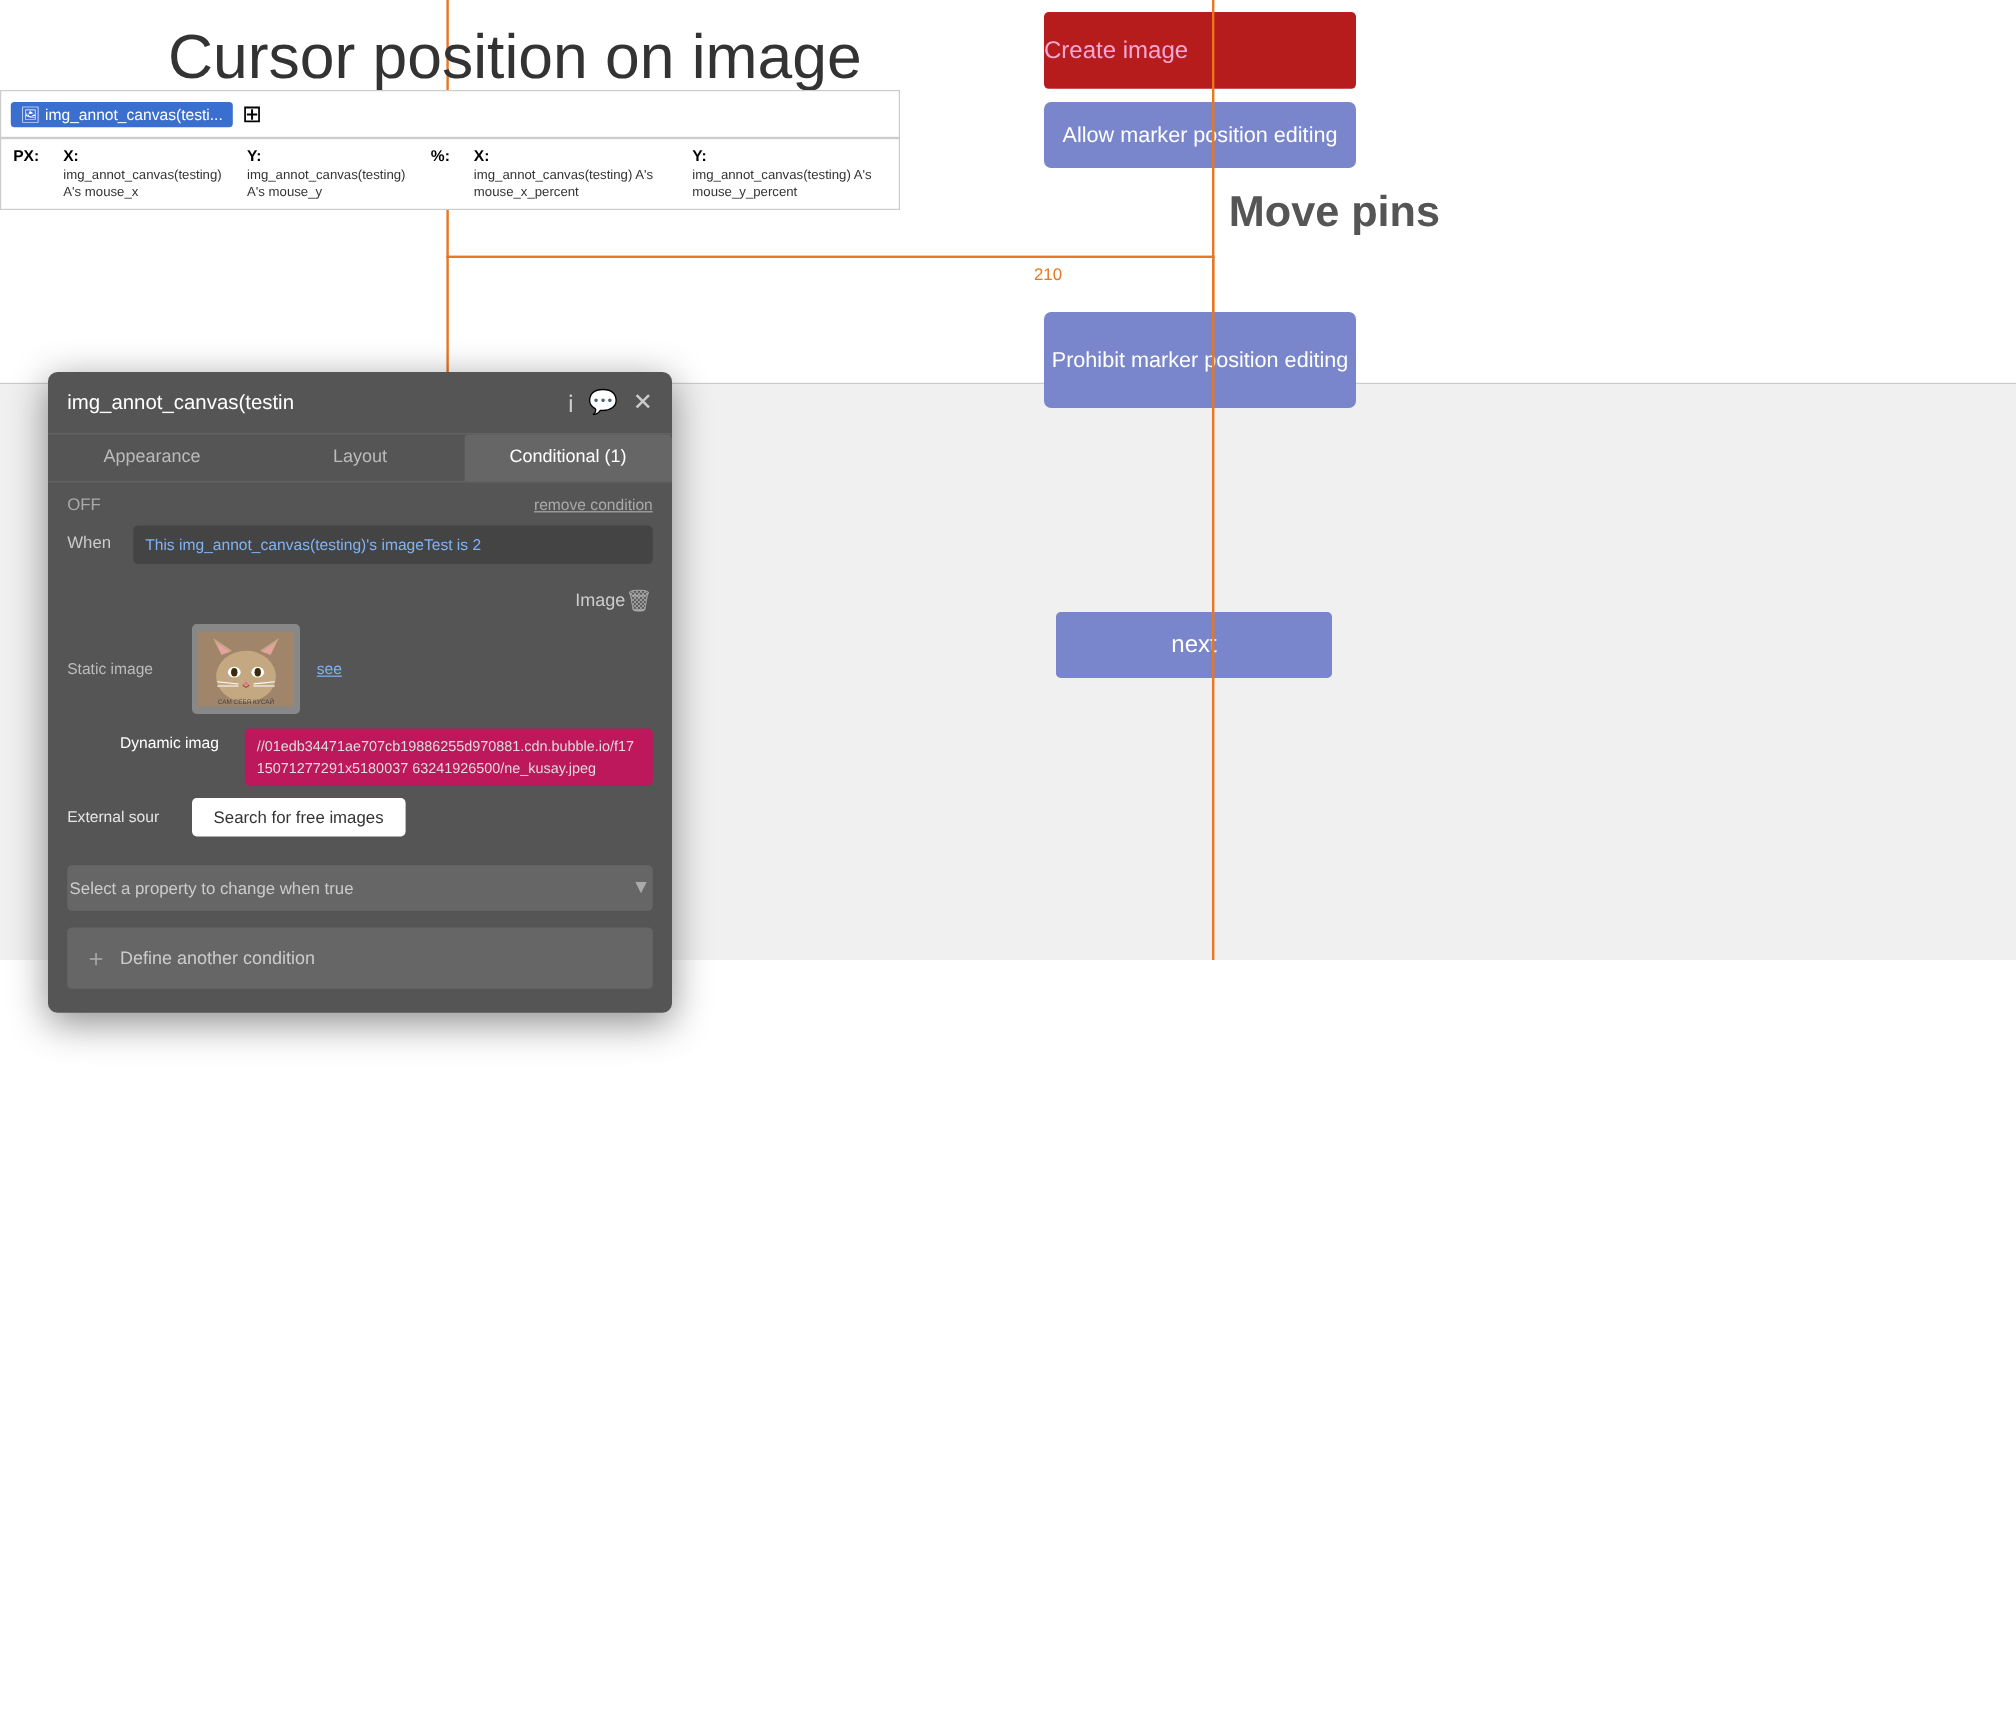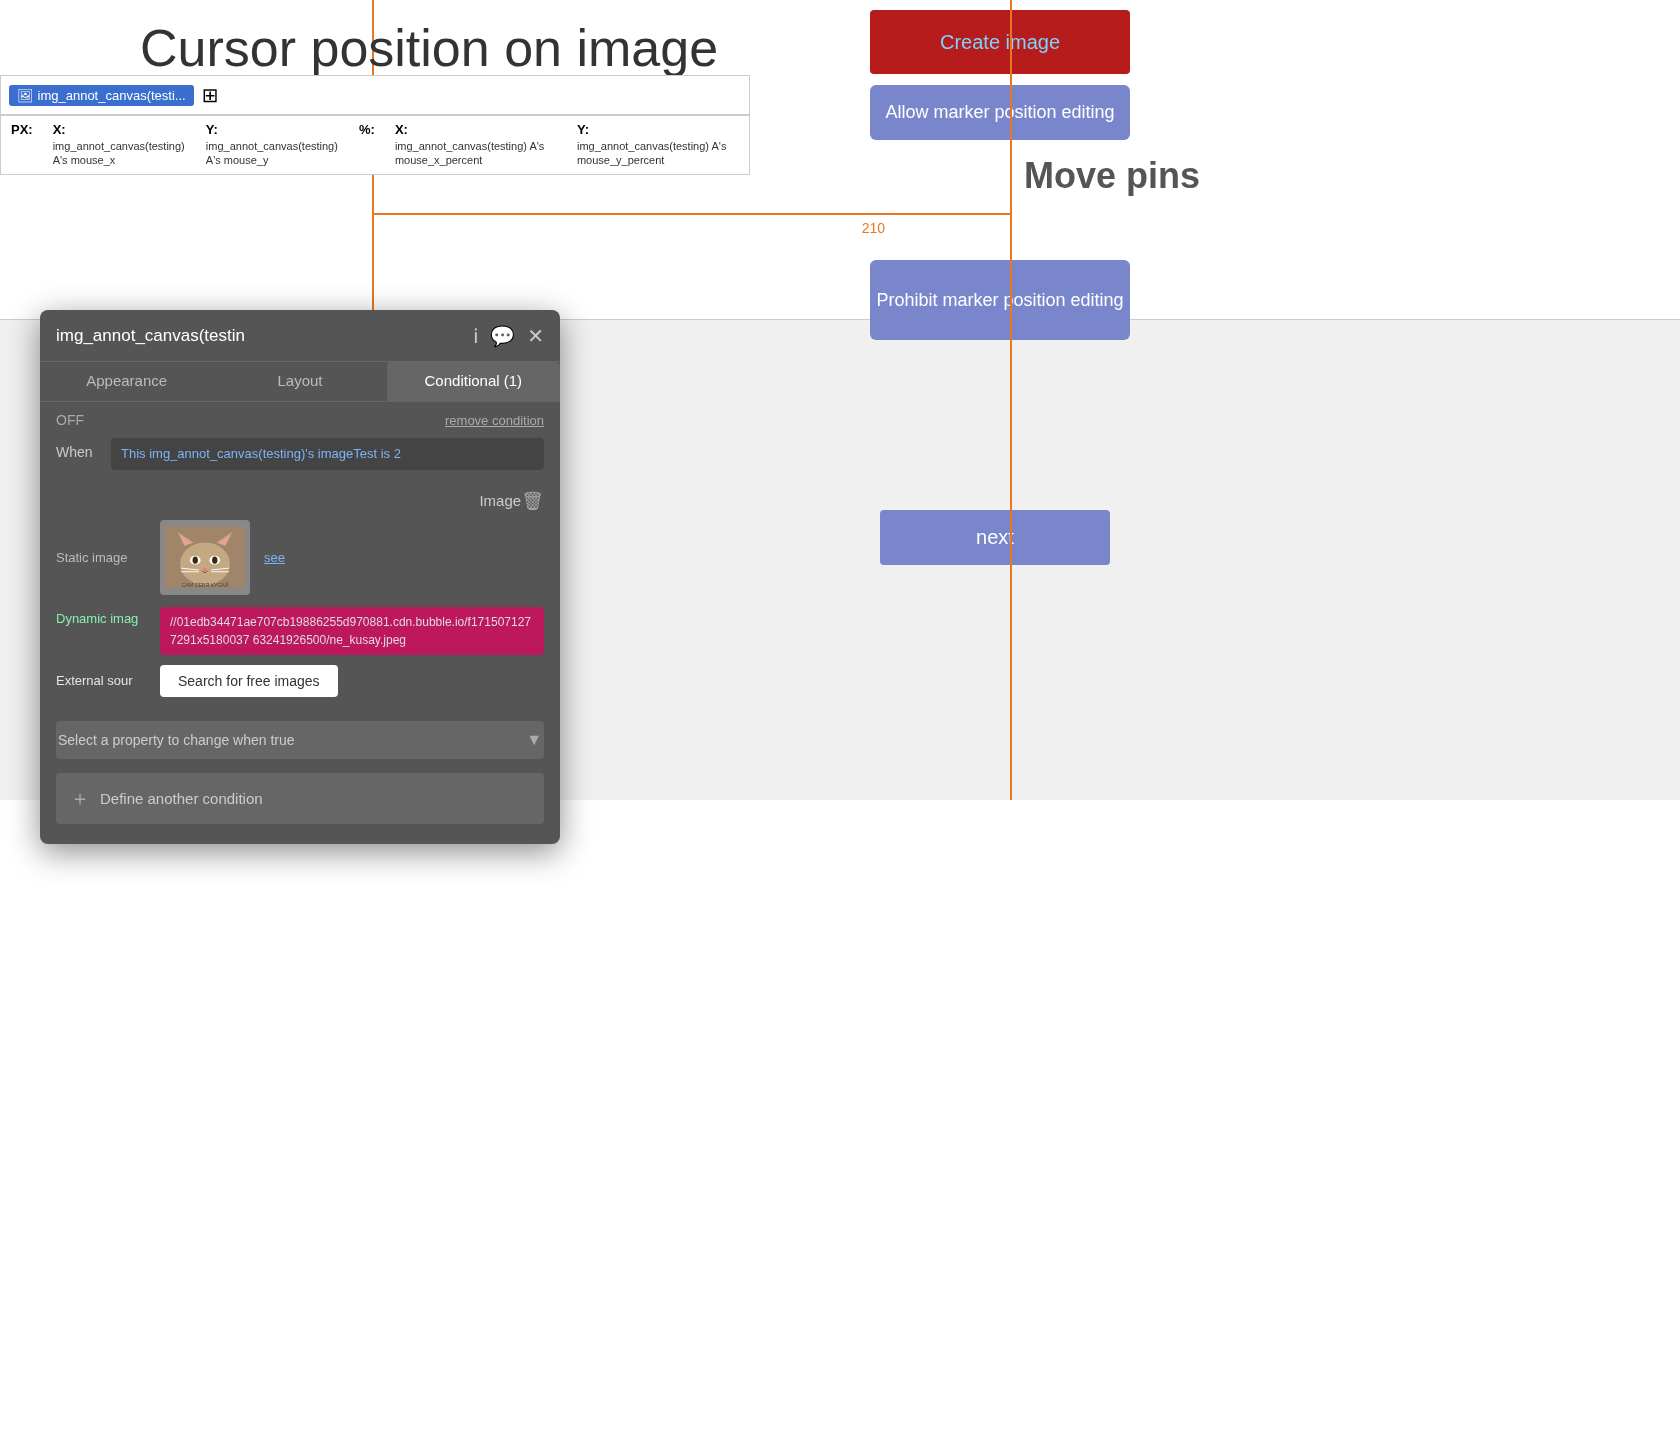"Create image" .create-image-btn { color: #7dd3fc -> #f9a8d4; justify-content: center -> flex-start }
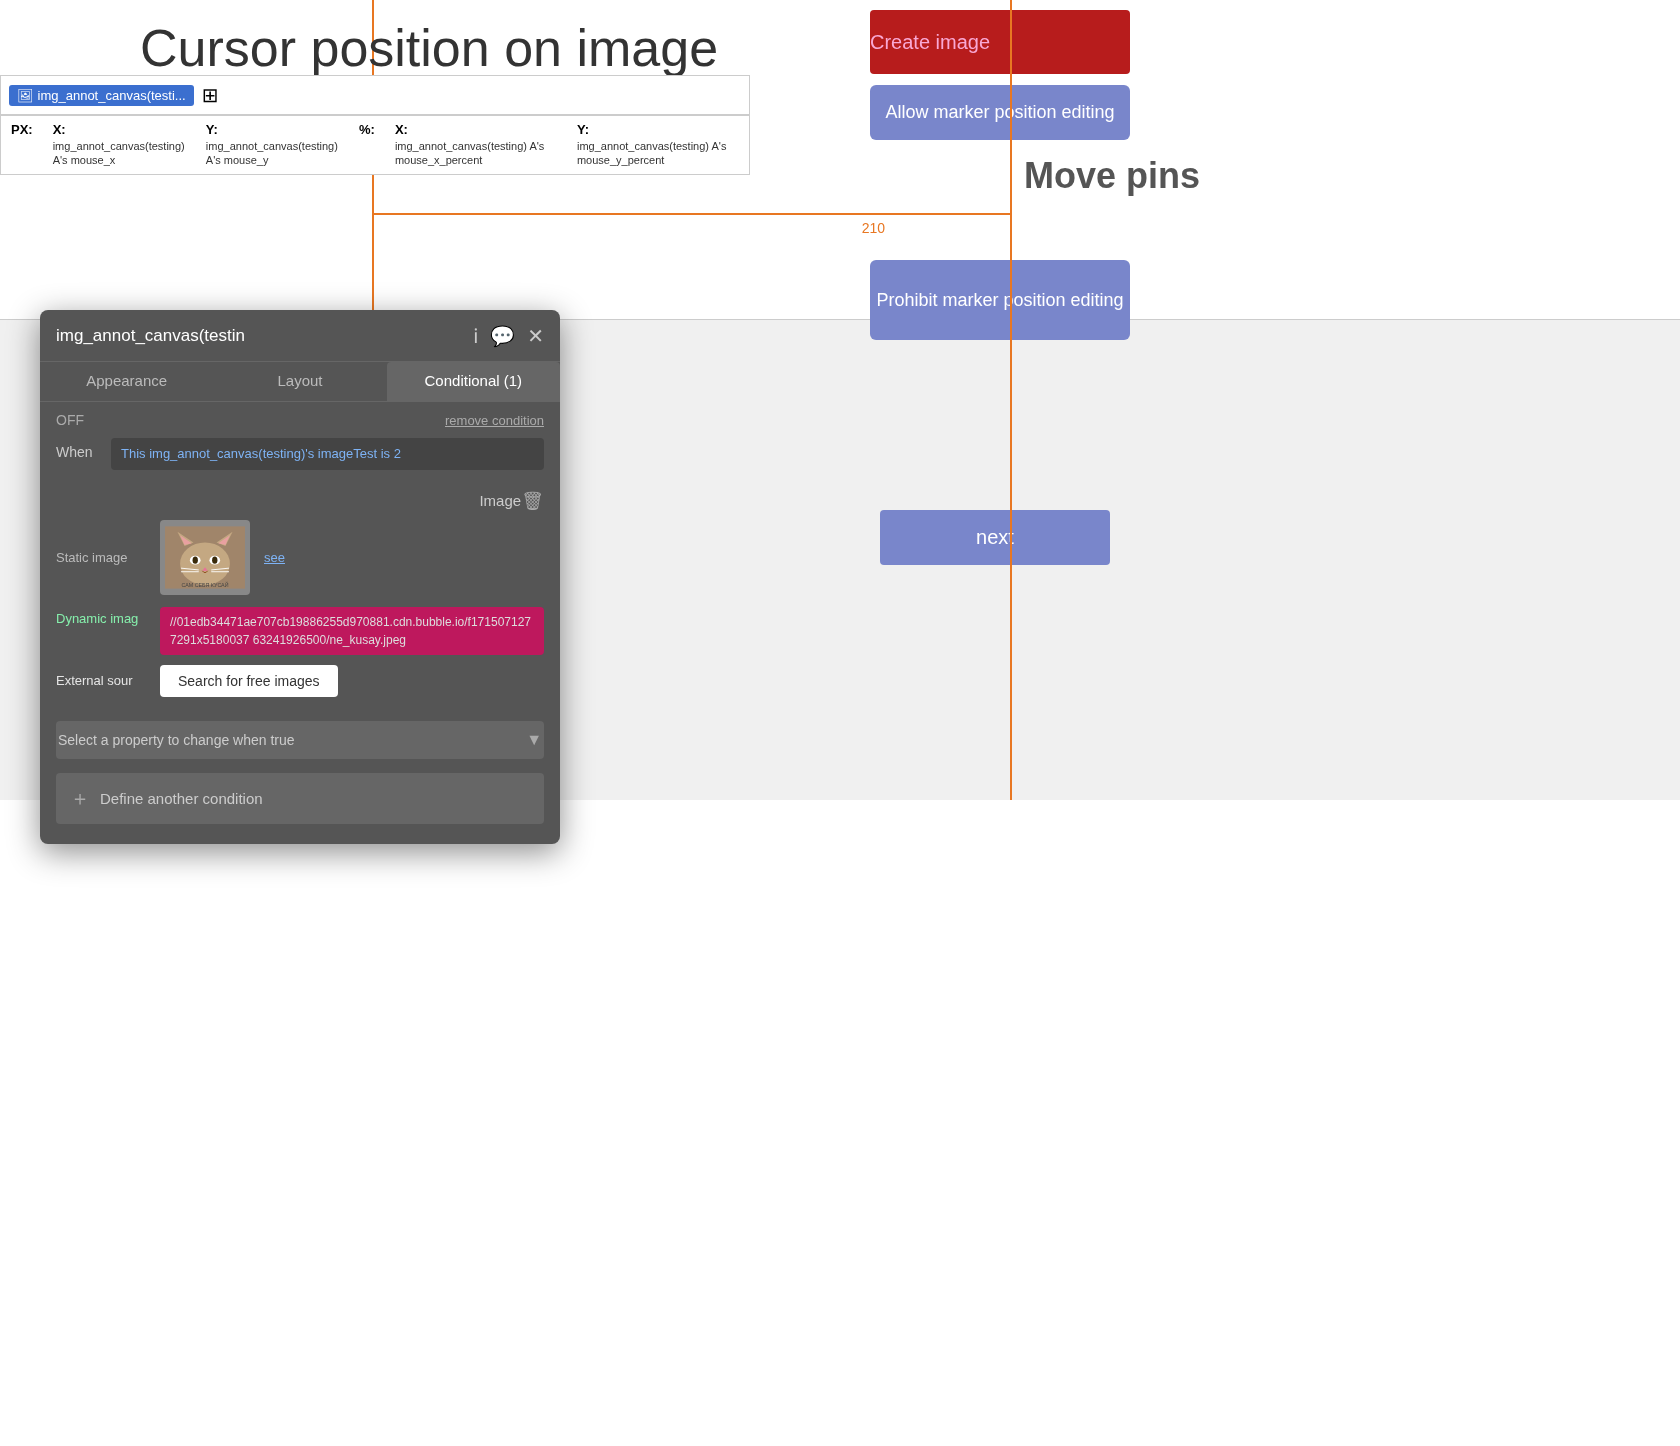"Dynamic imag" .dynamic-label { color: #86efac -> #ffffff; margin-left: none -> 44px }
